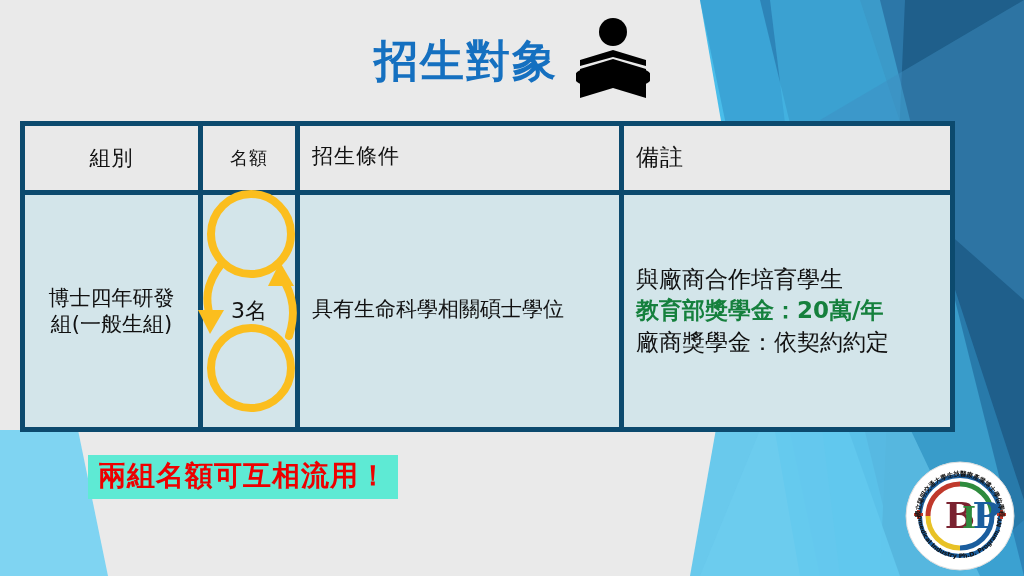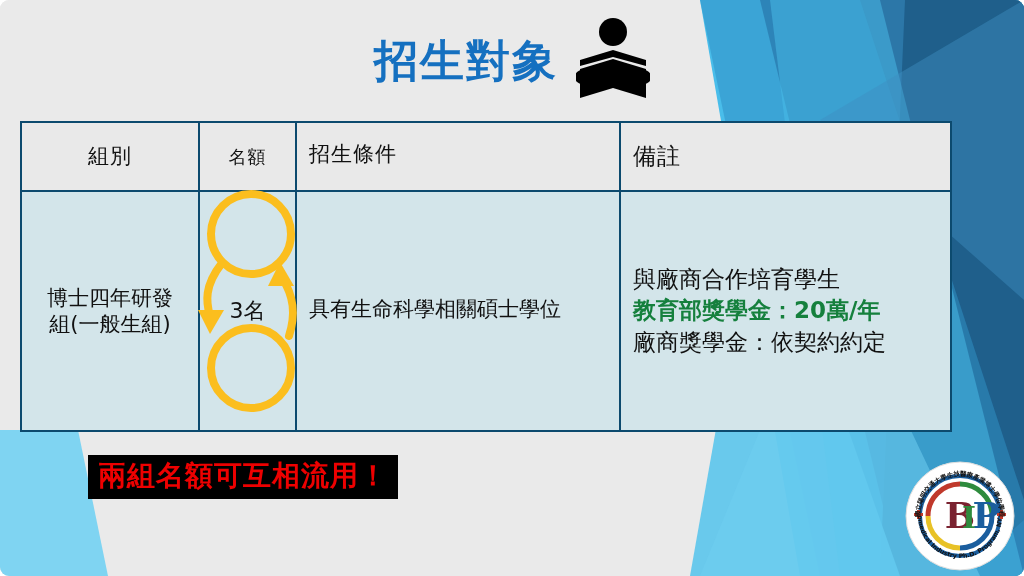"招生對象" #slide { border-radius: 9px -> none }
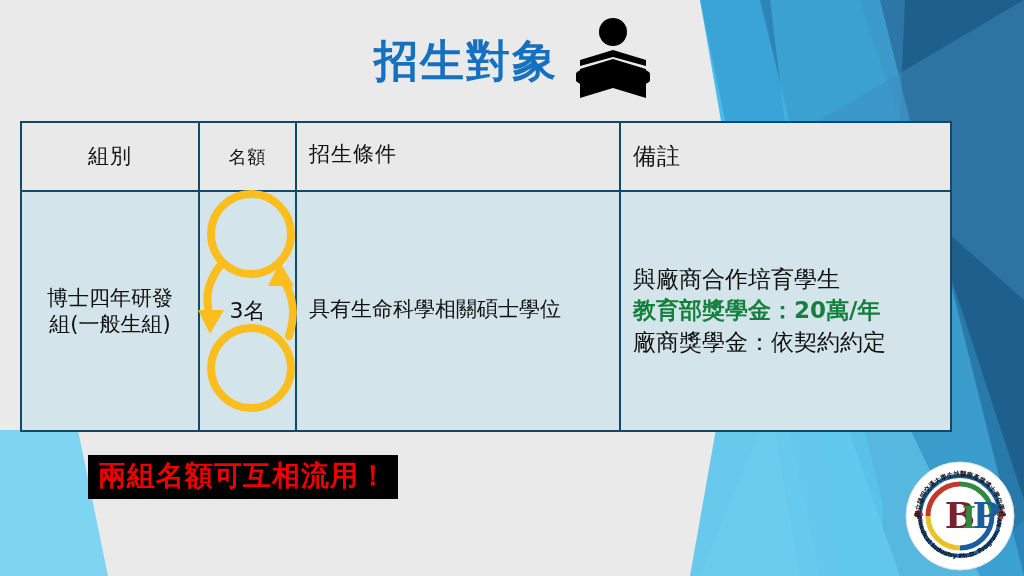"組別" #admission-table td, #admission-table th { border: 2px solid #0c4a6e -> 5px solid #0c4a6e }
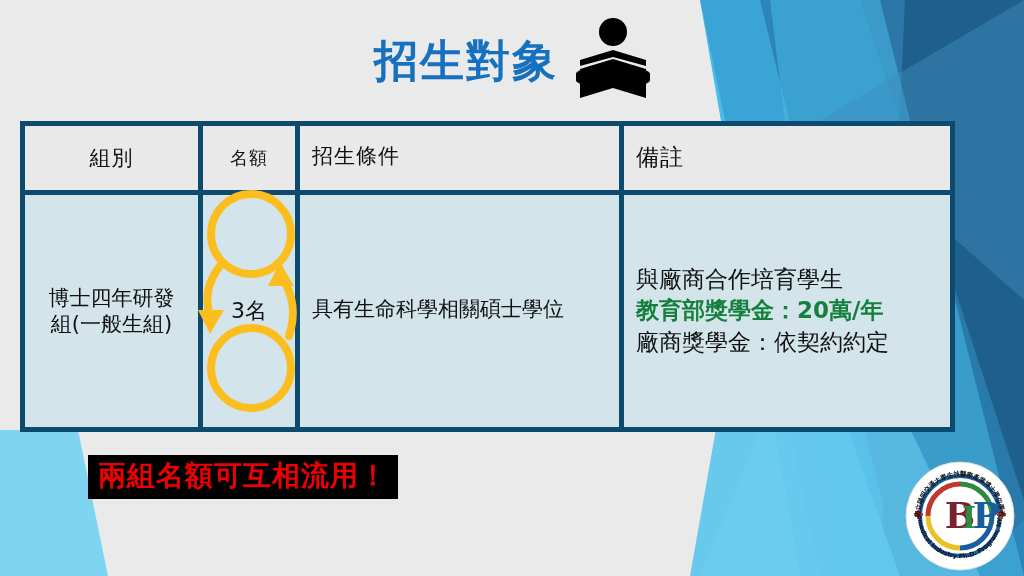"兩組名額可互相流用！" #footnote { background: #000000 -> #5eead4 }
